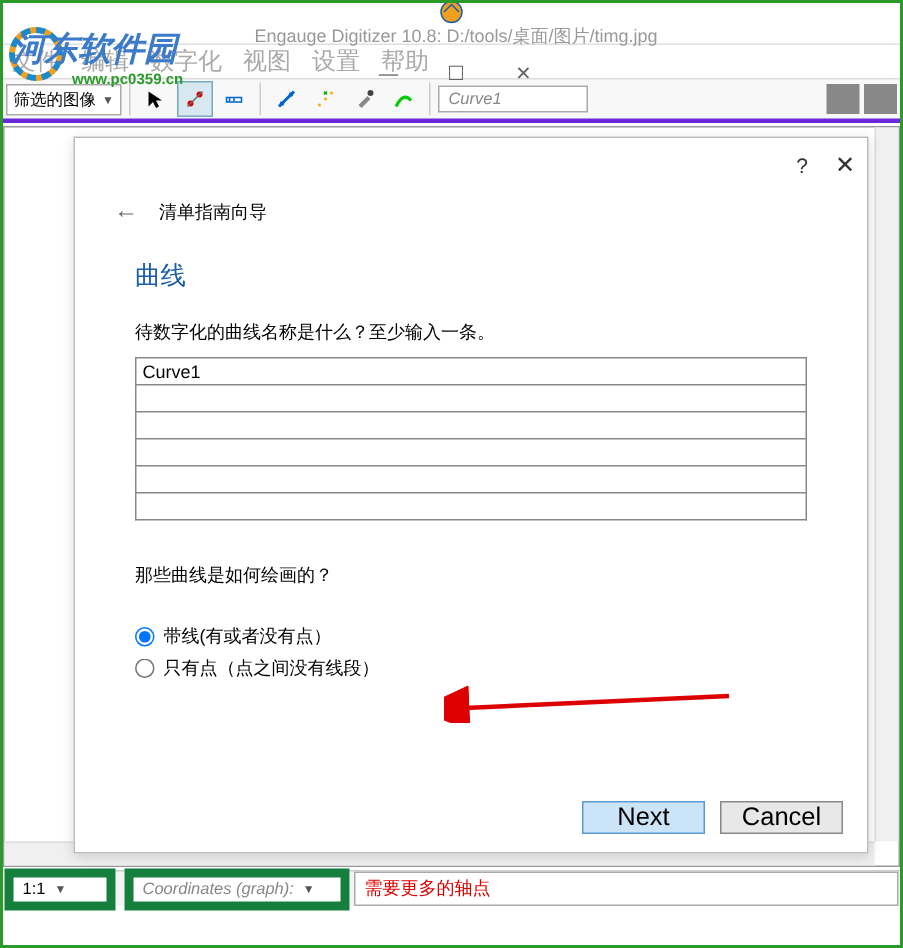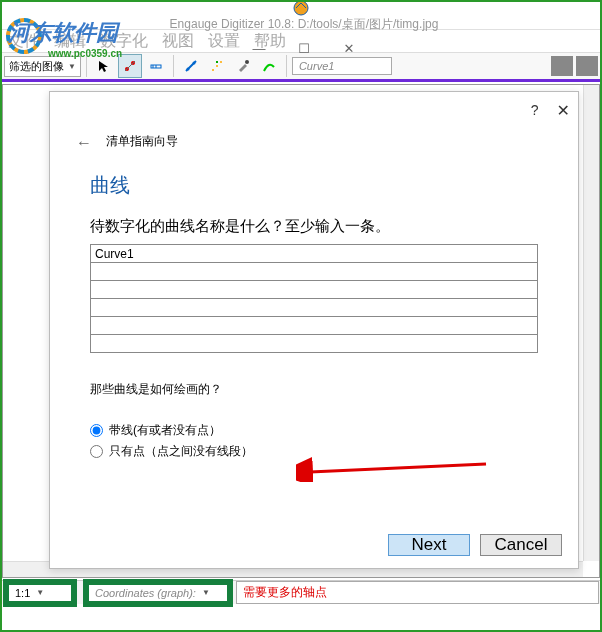"曲线" .section-title { font-size: 20px -> 17px }
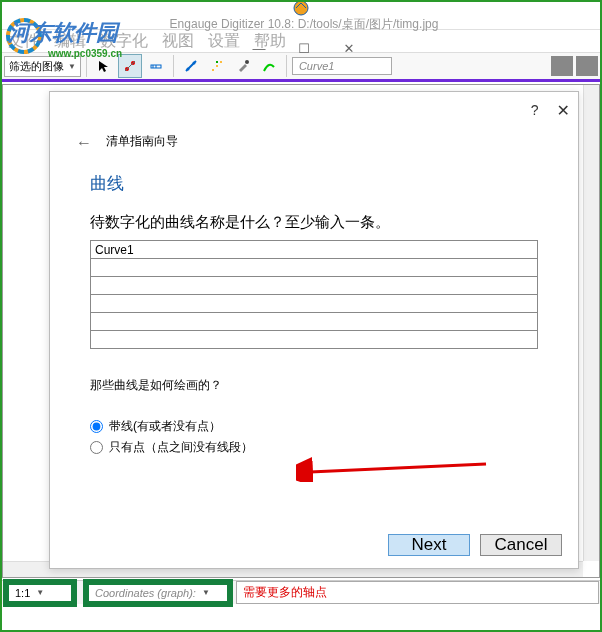"待数字化的曲线名称是什么？至少输入一条。" .prompt { font-size: 15px -> 12px }
